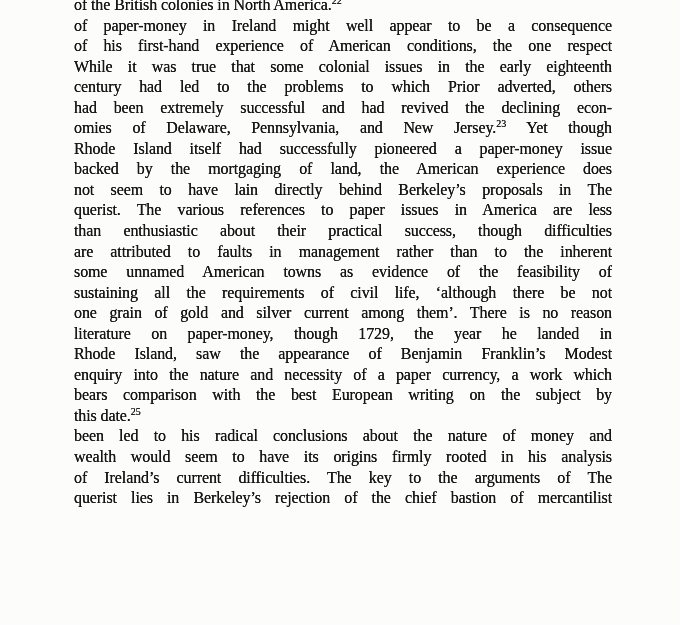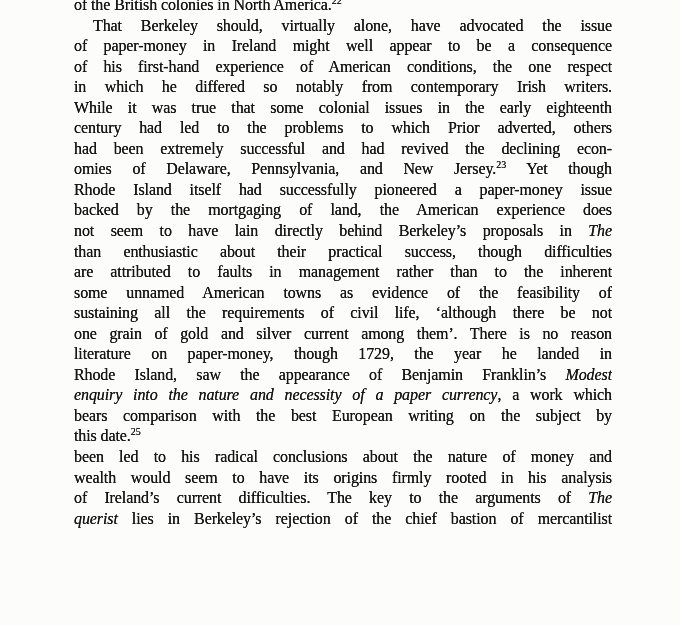"That Berkeley should, virtually alone," div.line { html: <div><span>That Berkeley should, virtually alone, have advocated the issue</span></div> -> none }
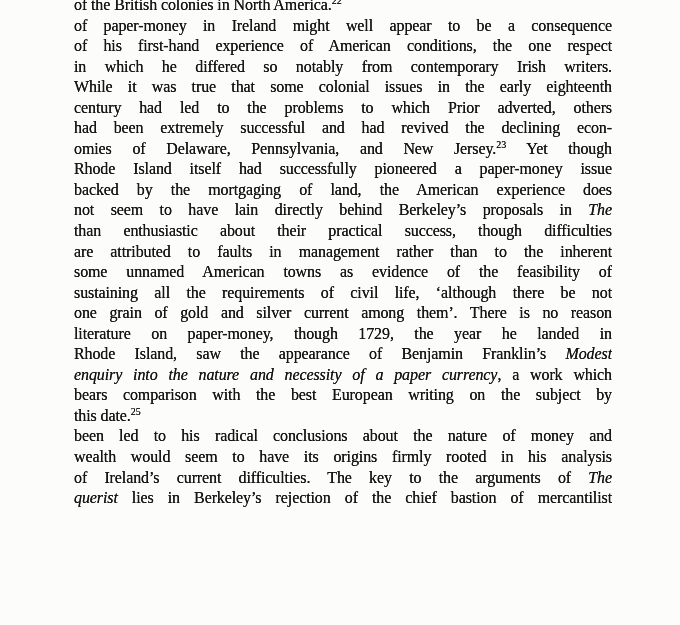"in which he differed so" div.line { html: <div><span>in which he differed so notably from contemporary Irish writers.</span></div> -> none }
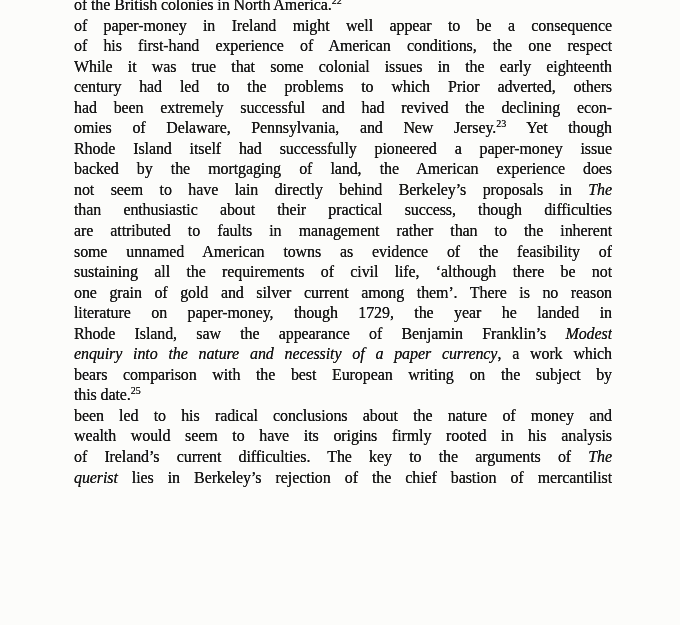"The" .line span.i { font-style: italic -> none }
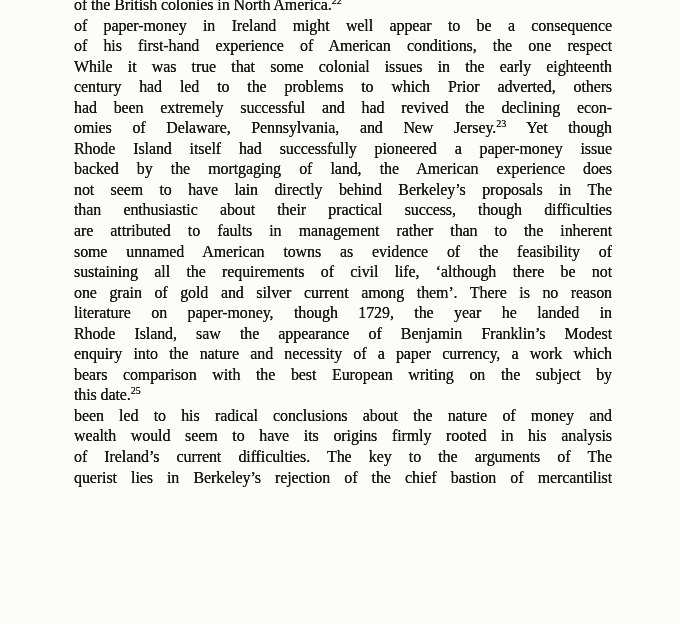"querist. The various references to" div.line { html: none -> <div><span>querist.</span><span> The various references to paper issues in America are less</span></div> }
